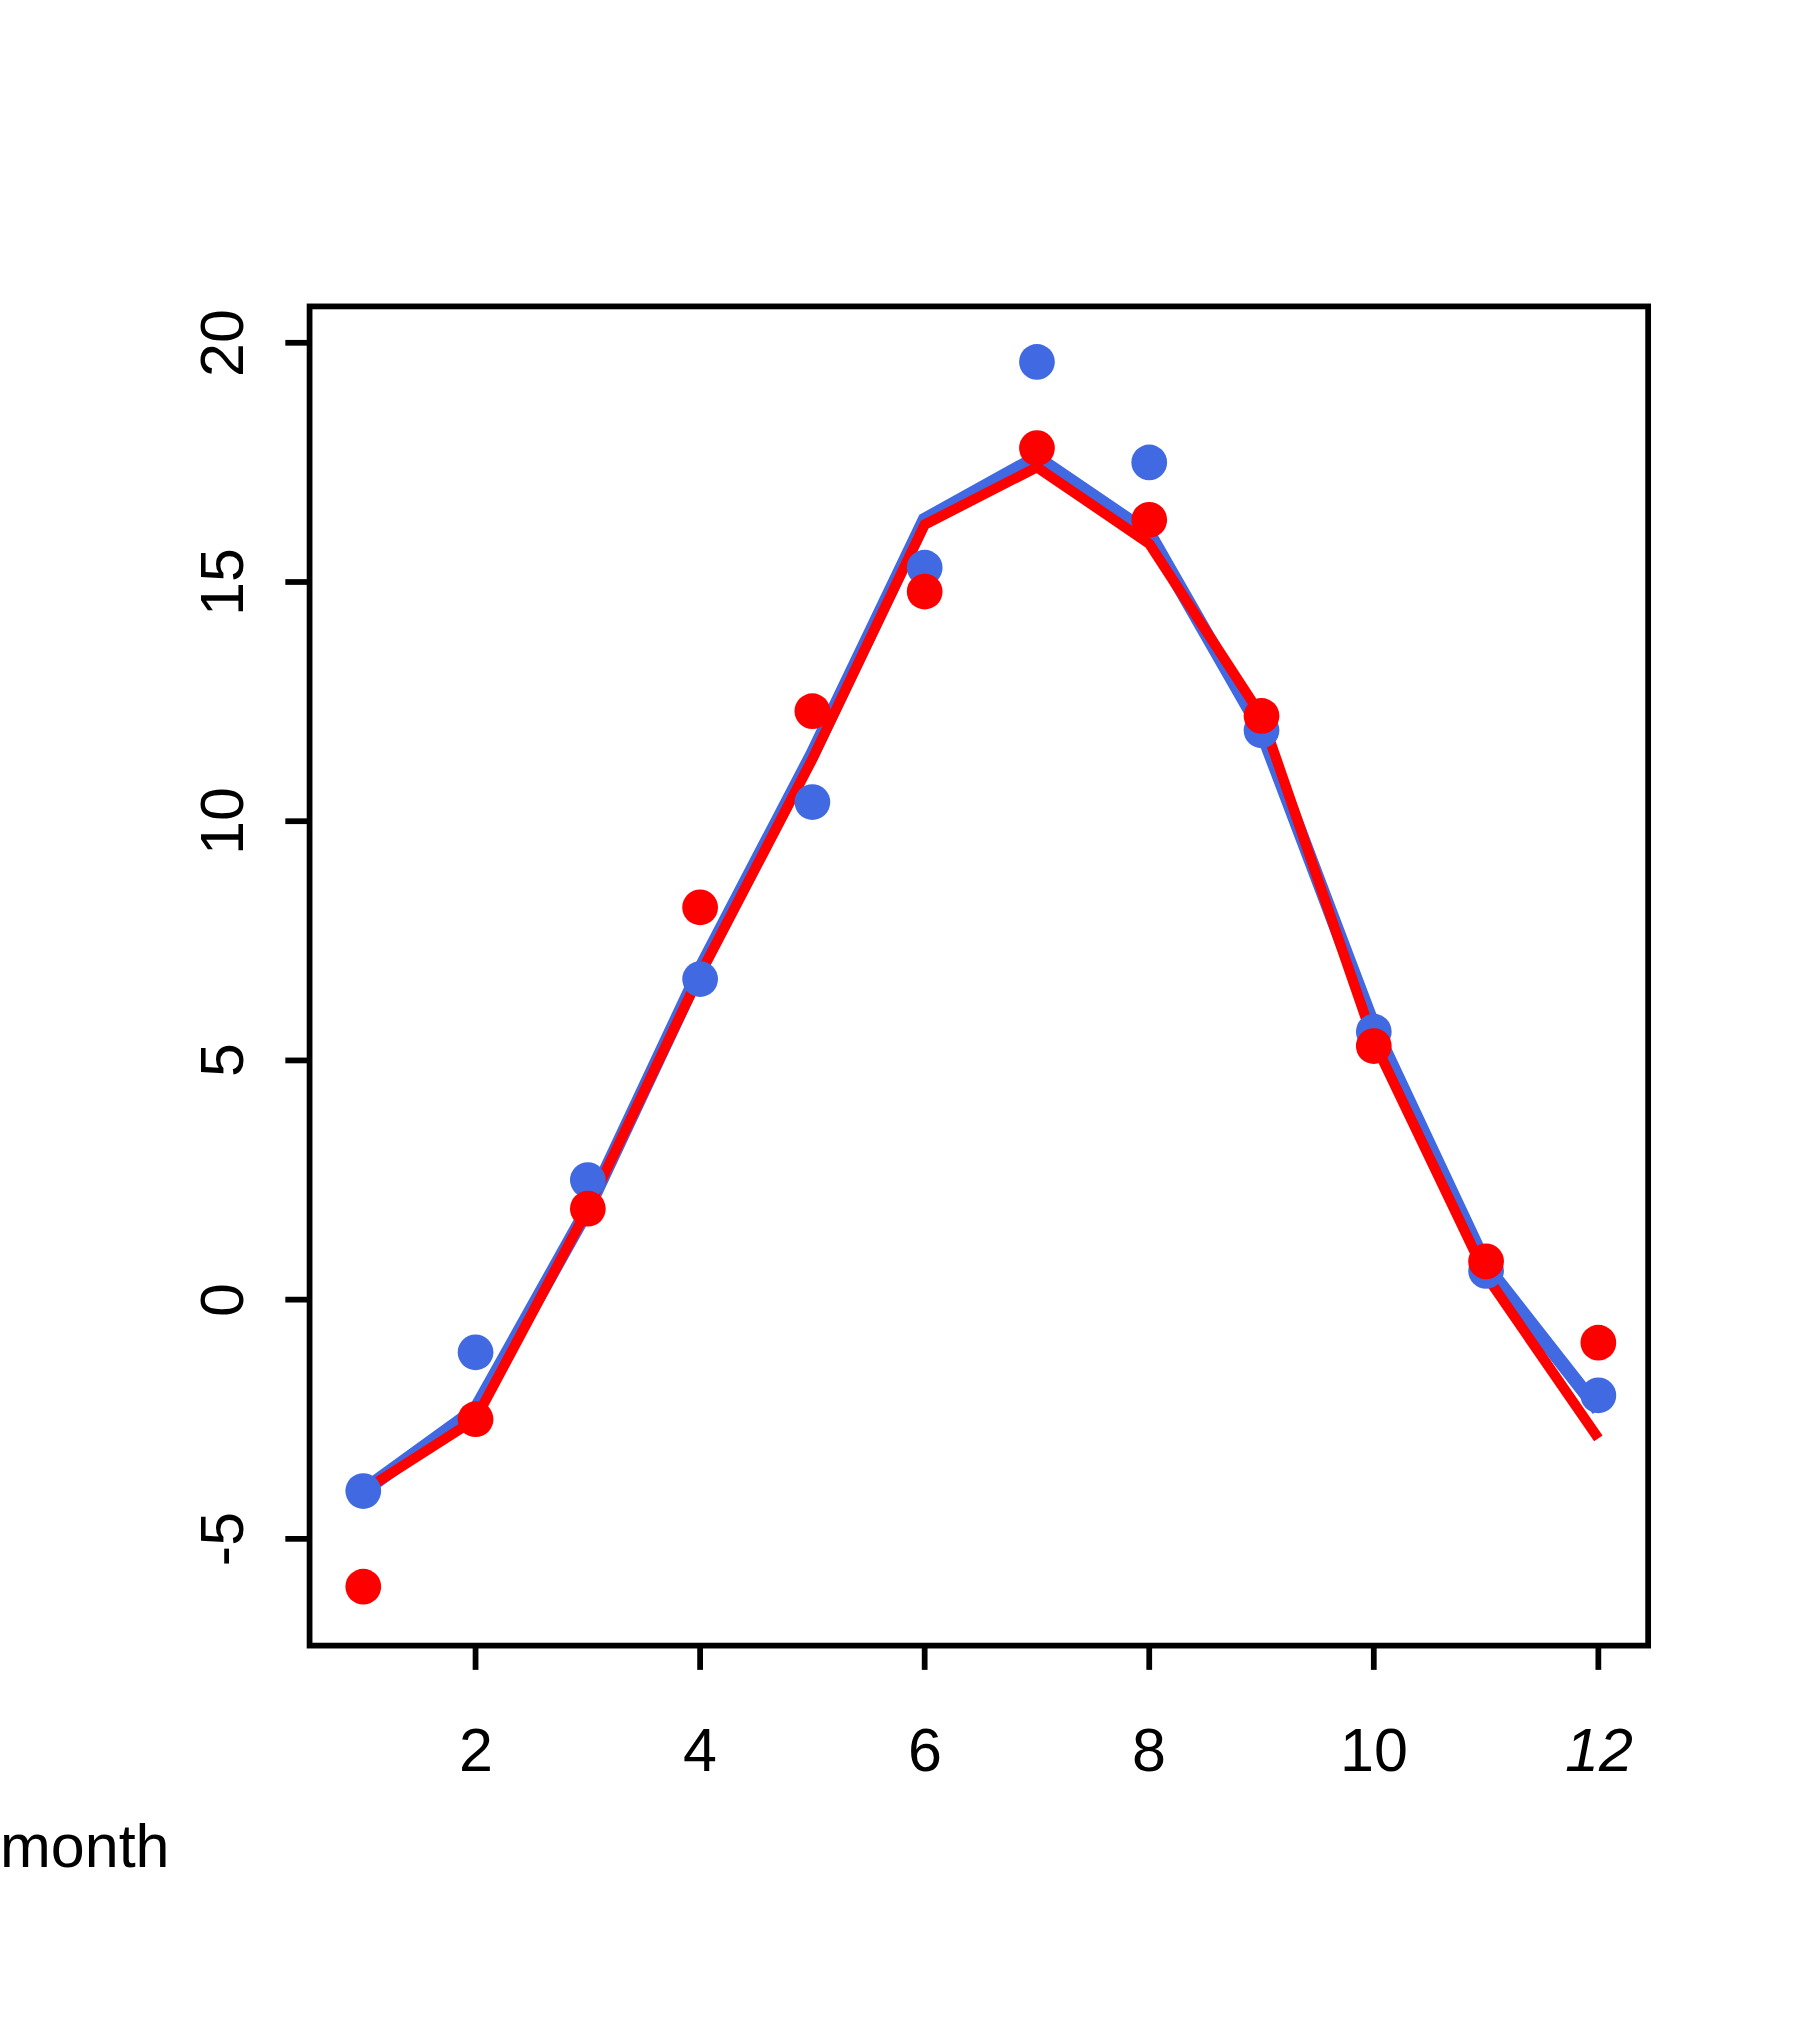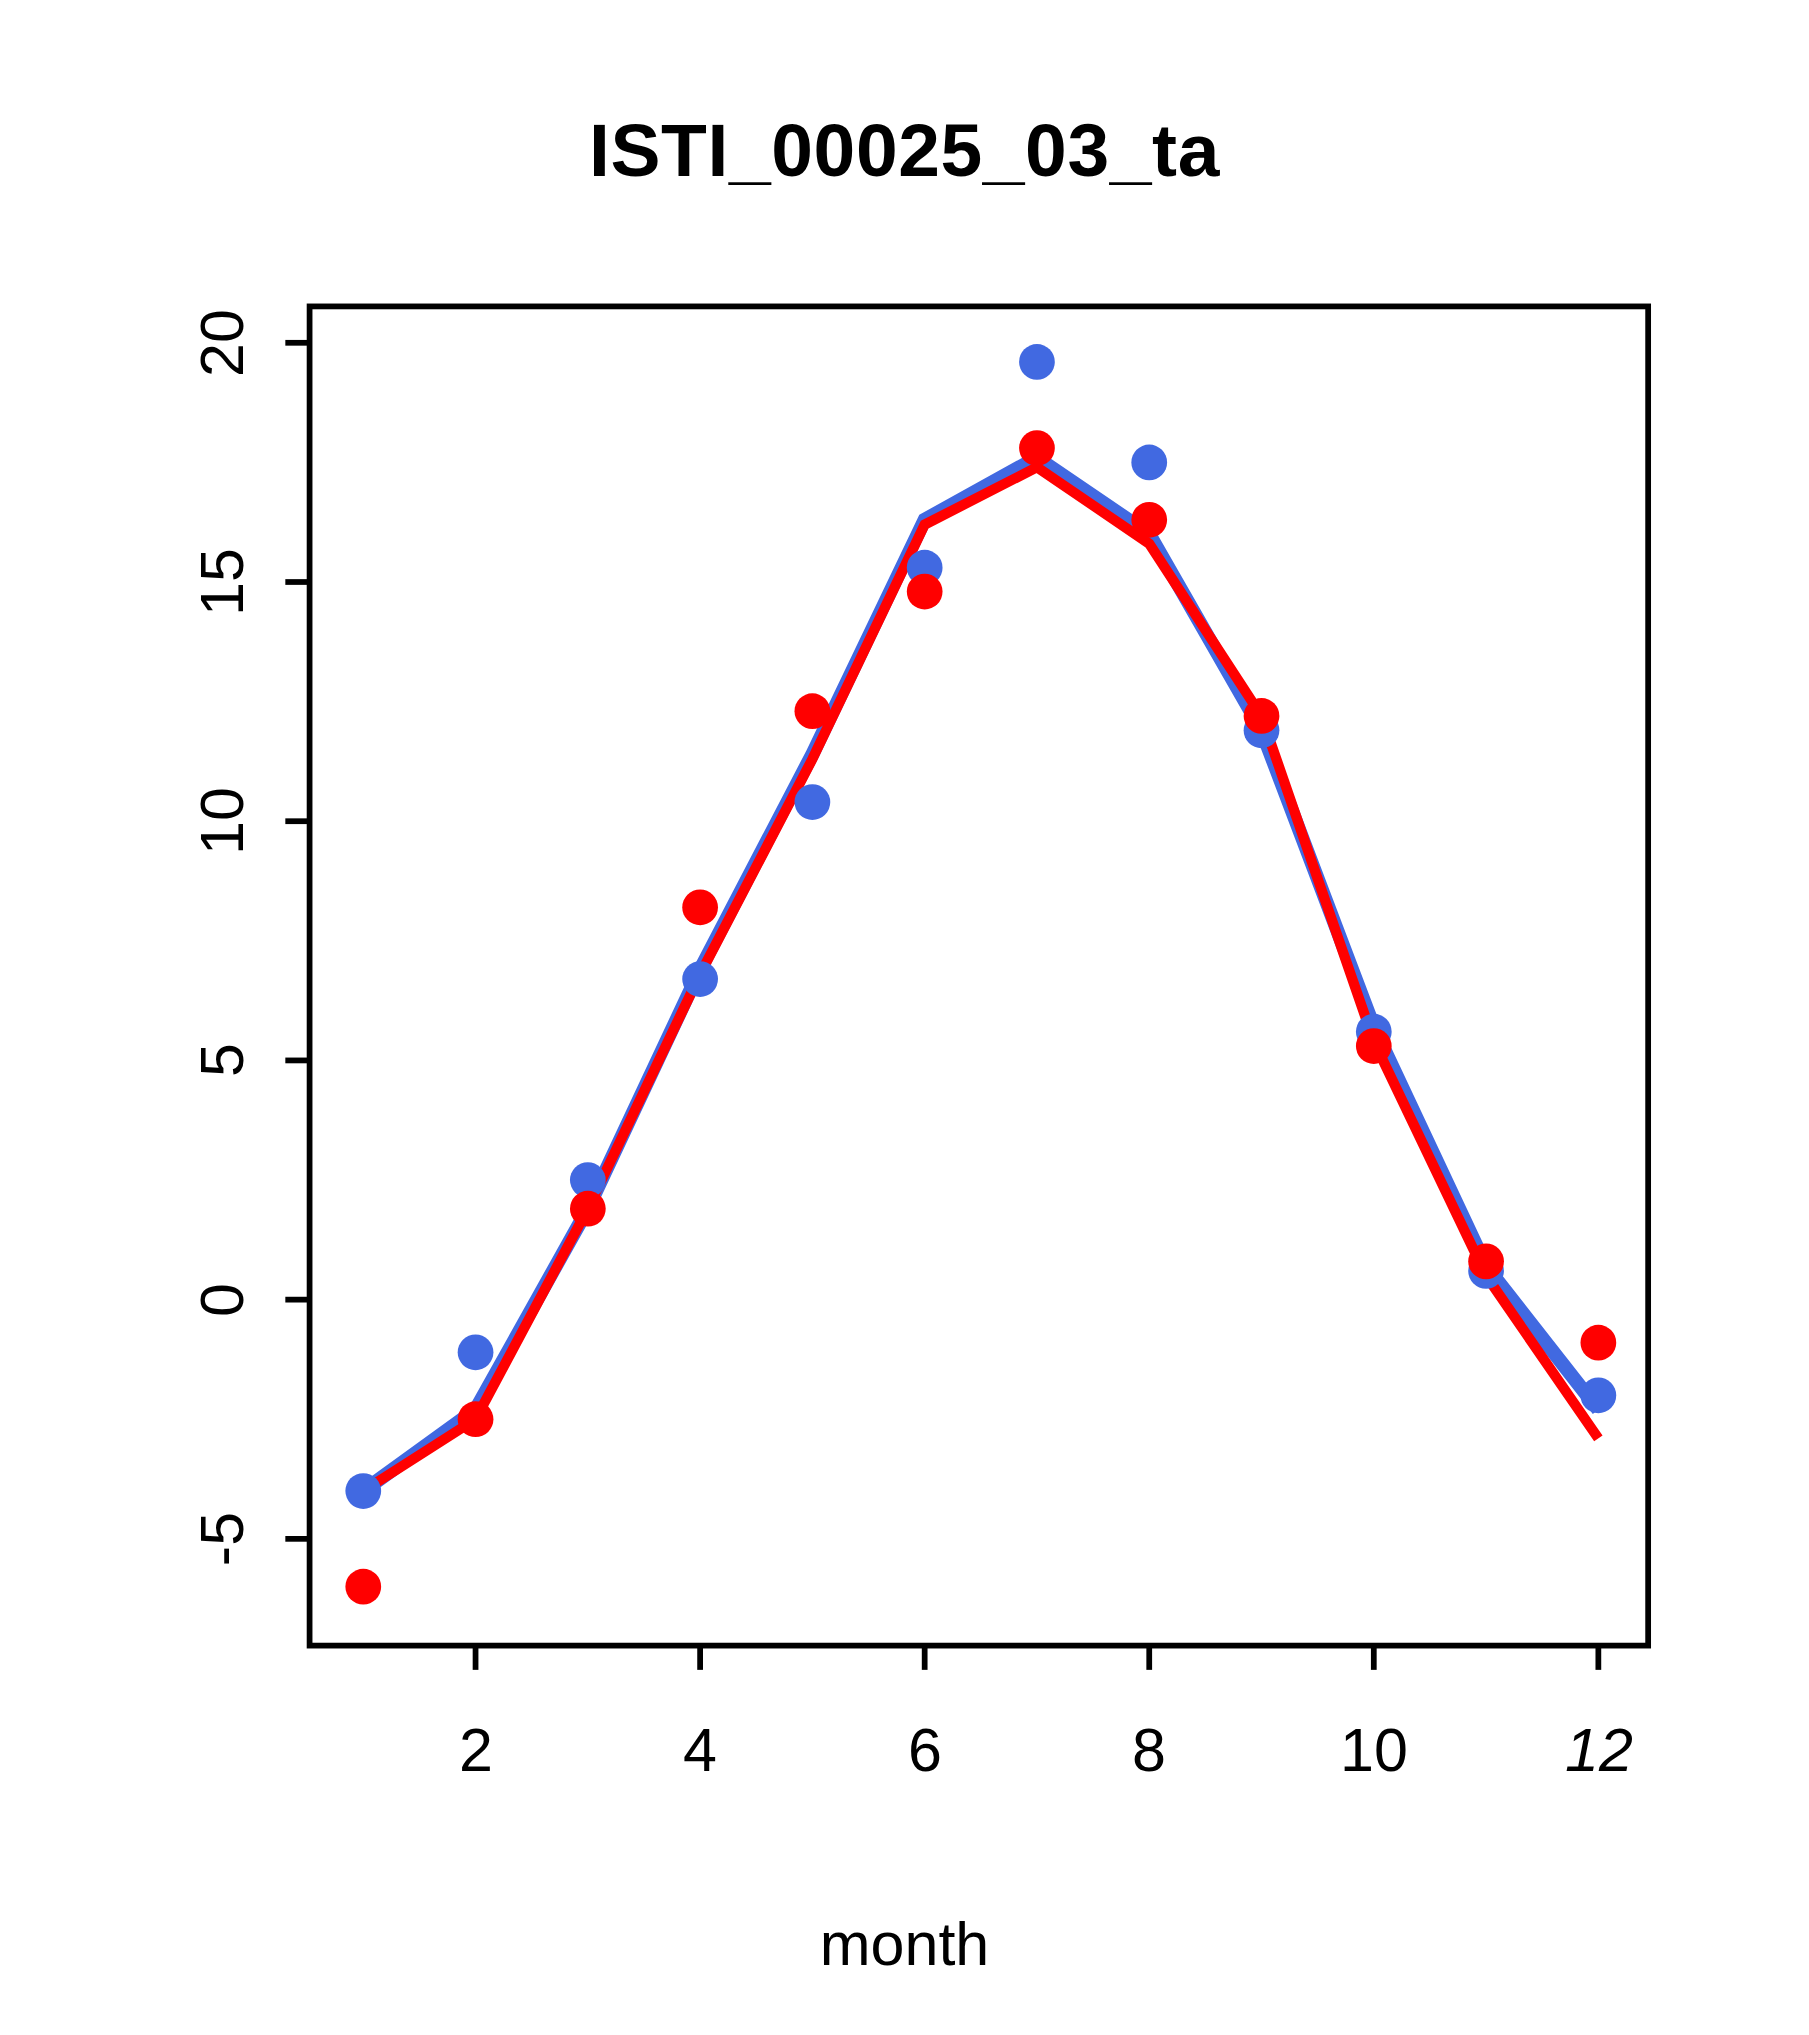"ISTI_00025_03_ta" div { html: <div>ISTI_00025_03_ta</div> -> none }
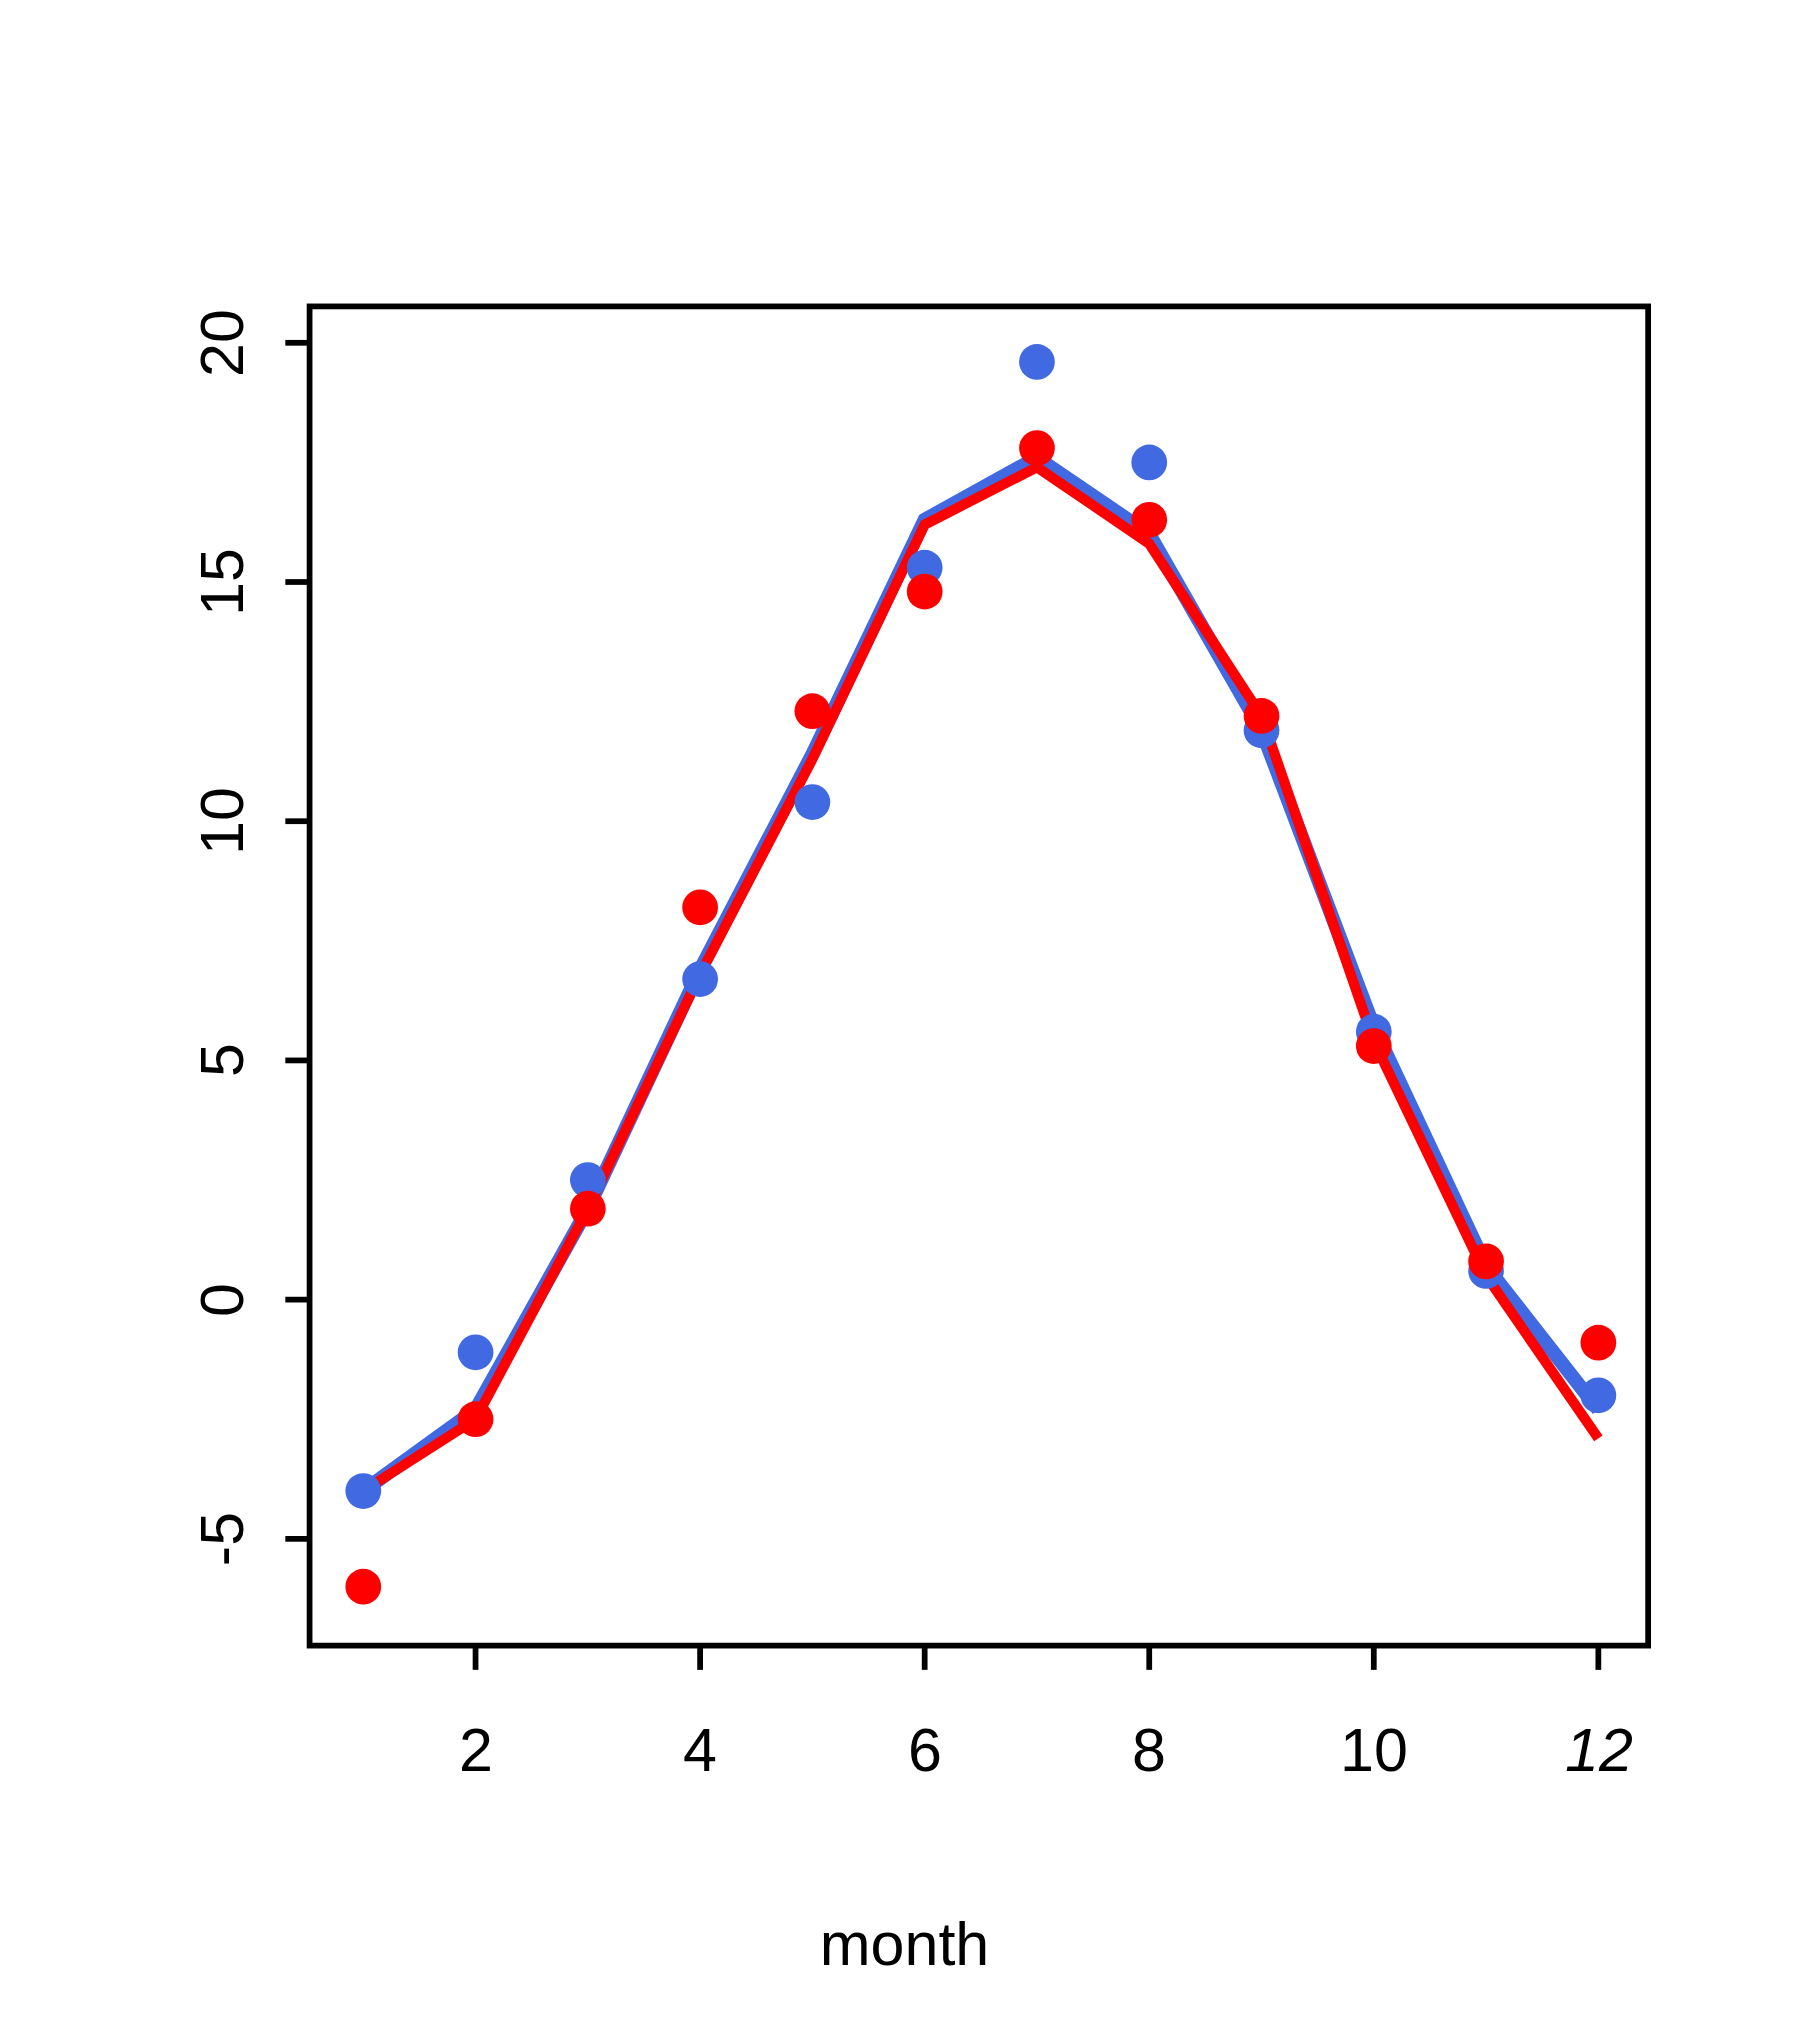"month" #x-axis-label { text-align: center -> left; top: 1909px -> 1811px }
